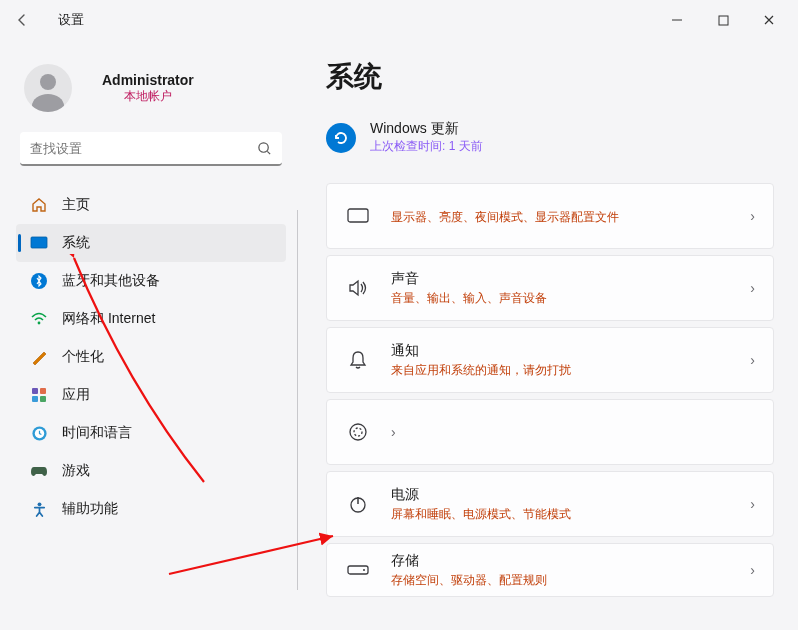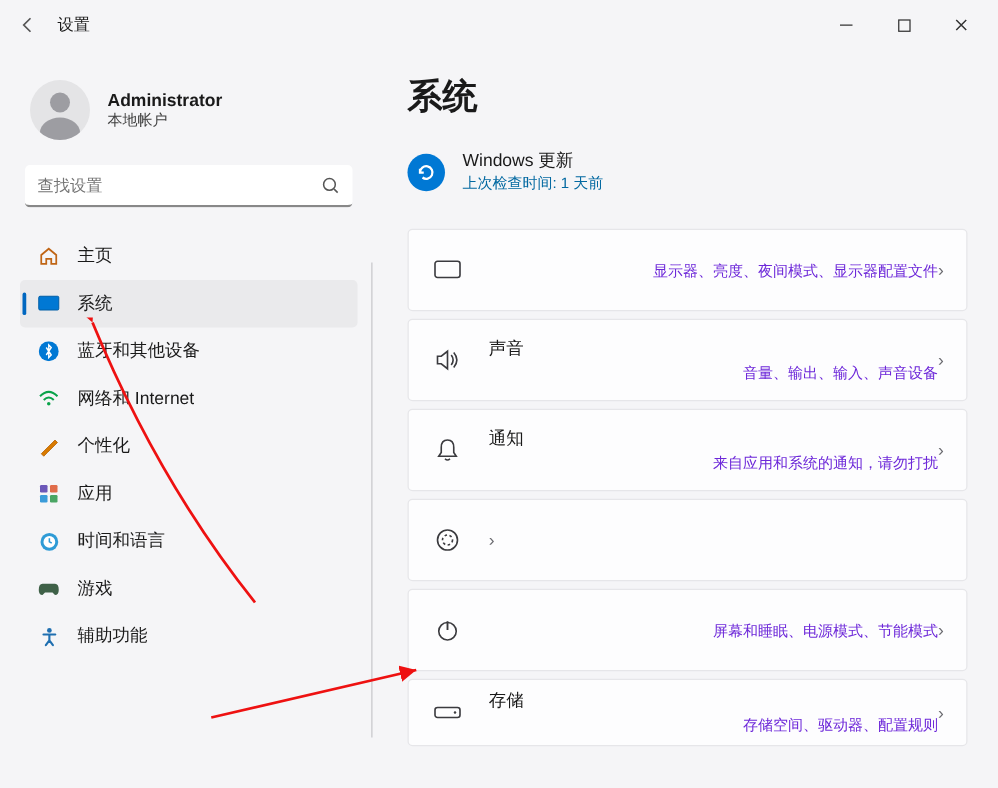"设置" .title-text { margin-left: 8px -> 20px }
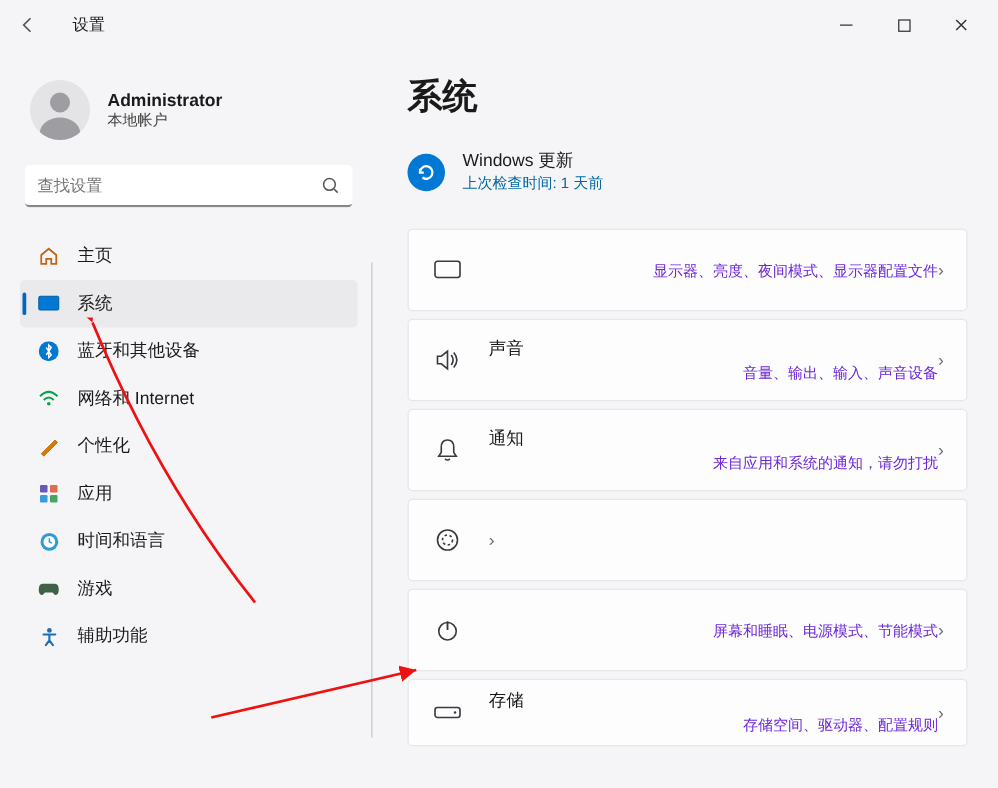"Administrator" .user-row { gap: 14px -> 30px; text-align: none -> center }
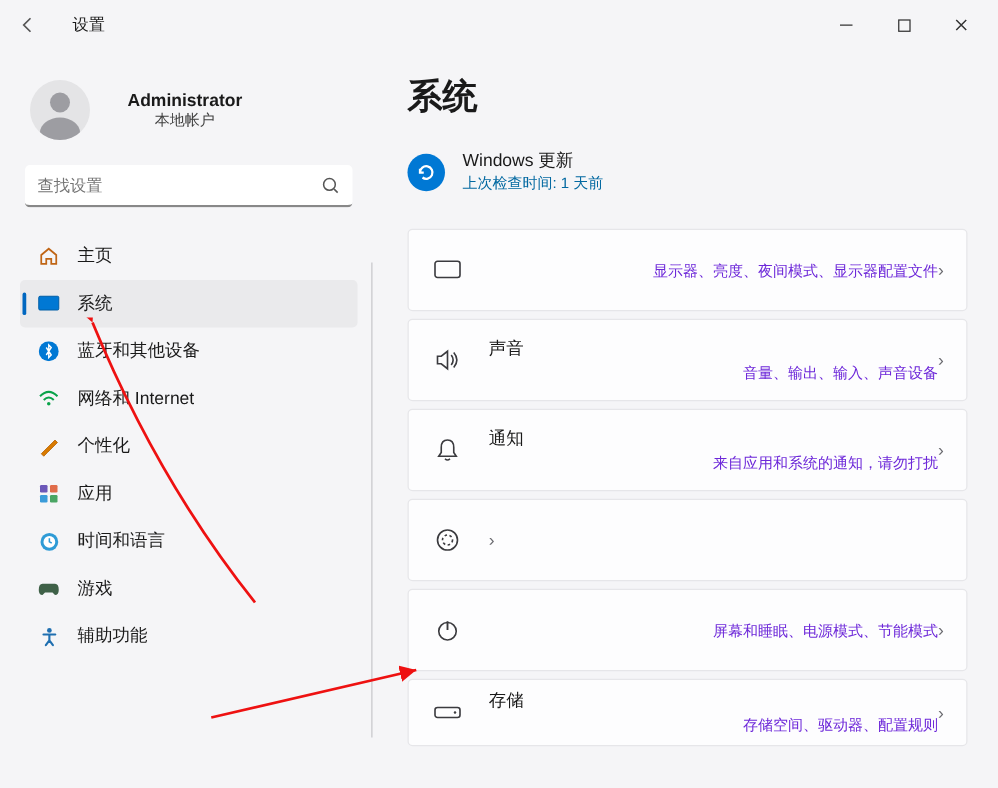"本地帐户" .user-sub { color: #404040 -> #be185d }
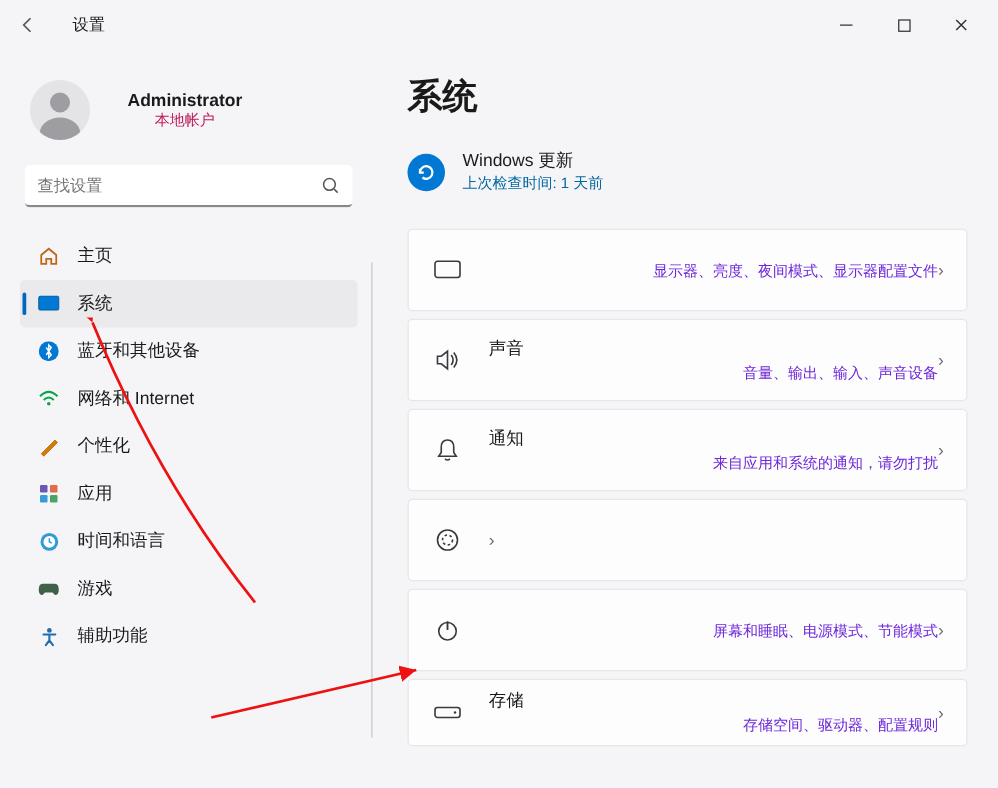"上次检查时间: 1 天前" .update-sub { color: #0369a1 -> #8b5cf6 }
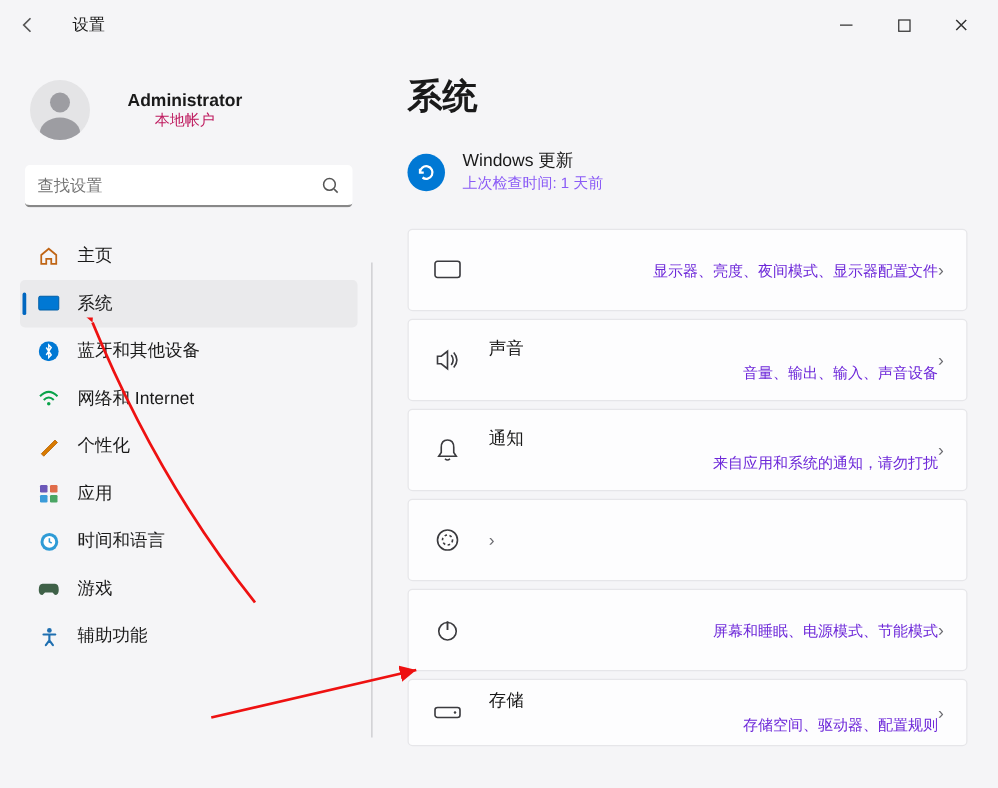"显示器、亮度、夜间模式、显示器配置文件" .card-sub { color: #6d28d9 -> #c2410c; text-align: right -> none }
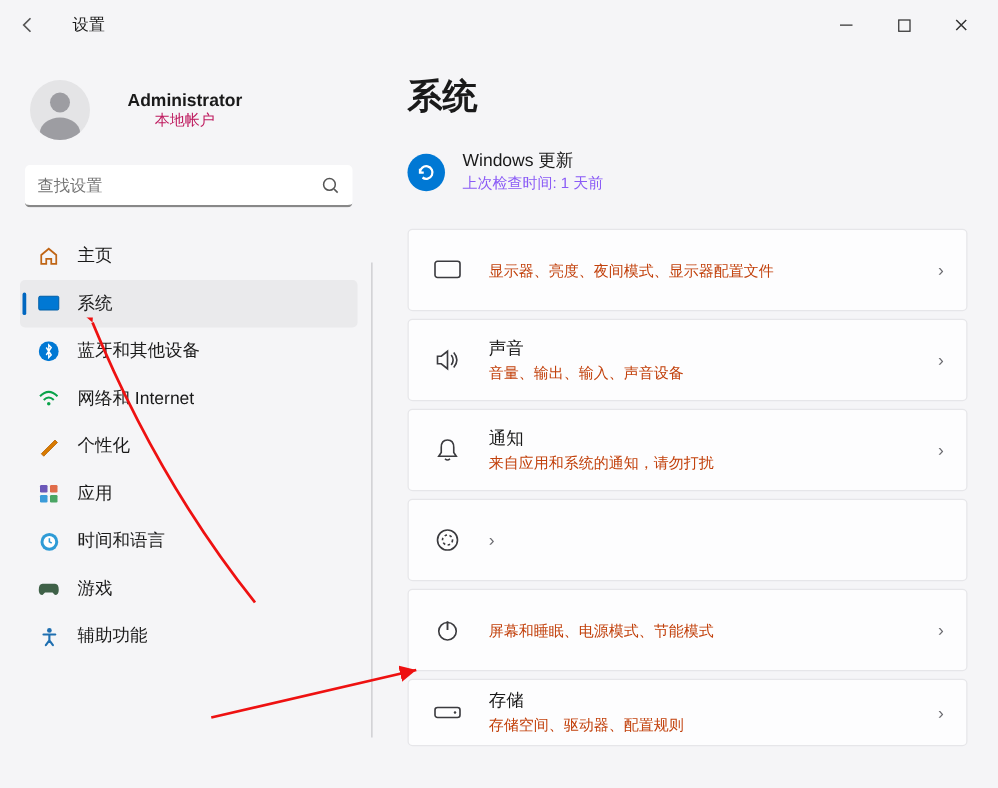"电源" div.card-title { html: none -> <div>电源</div> }
